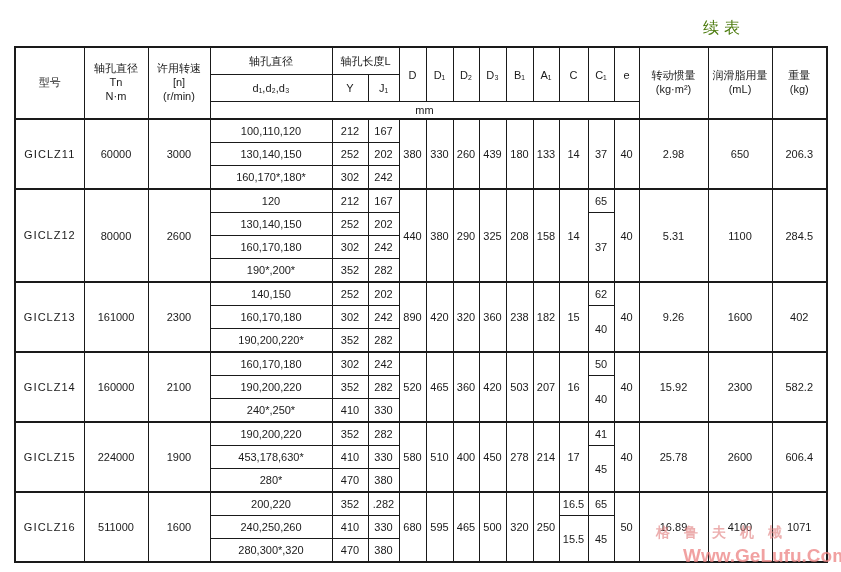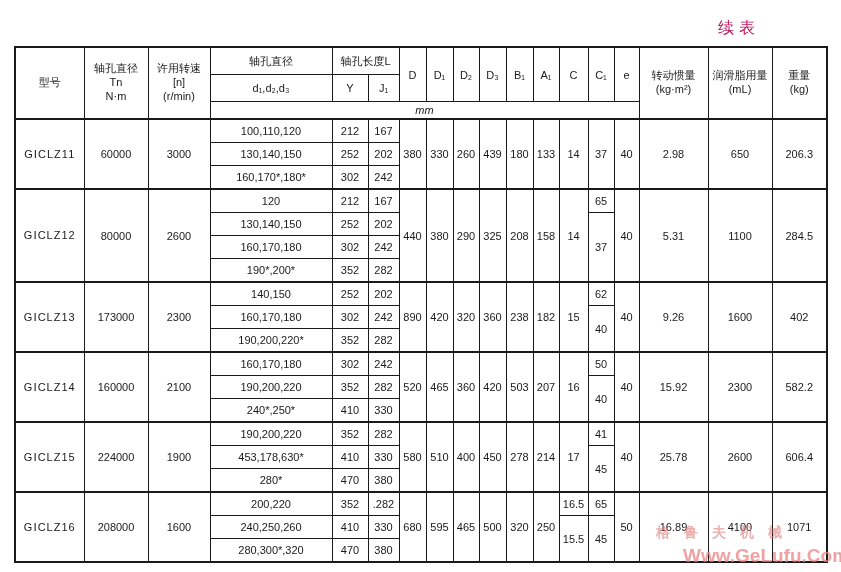"续表" .continued { color: #be185d -> #4d7c0f; left: 718px -> 703px }
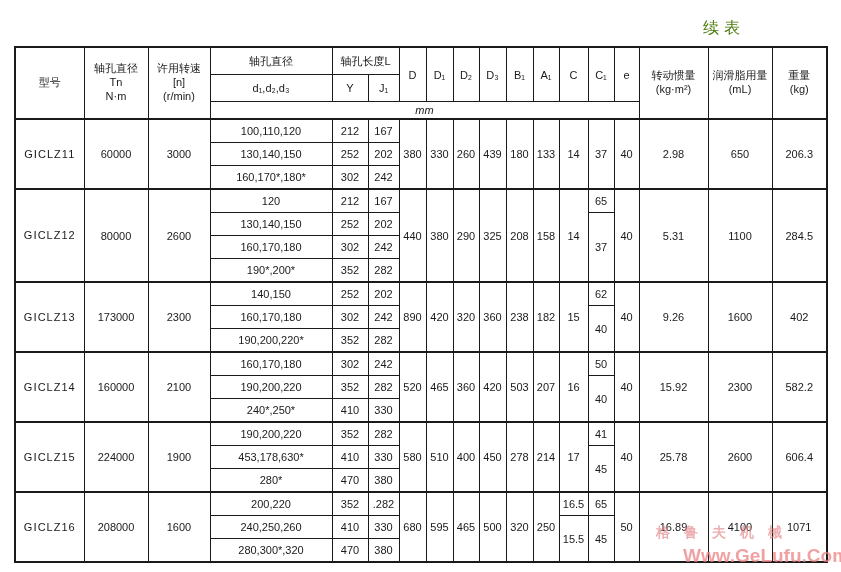"mm" tr.hr3 td { font-style: italic -> none }
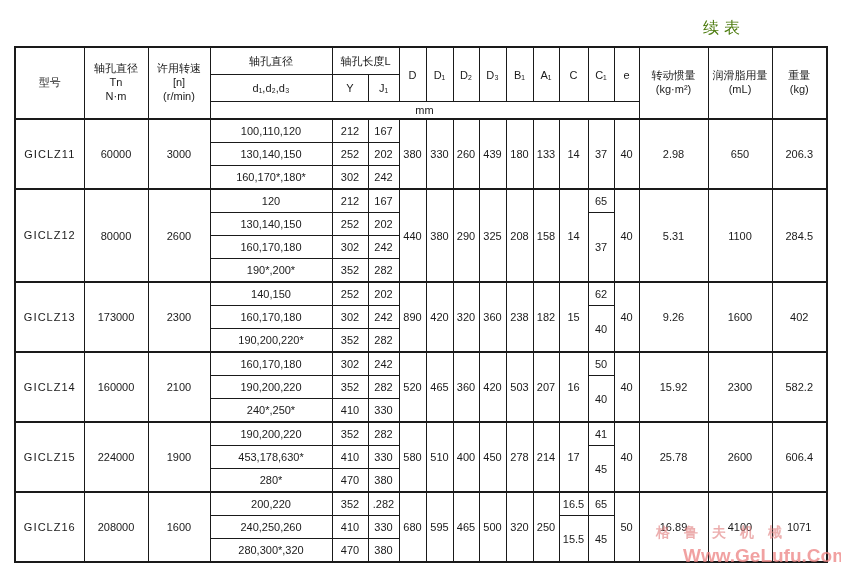"173000" td { text: 173000 -> 161000 }
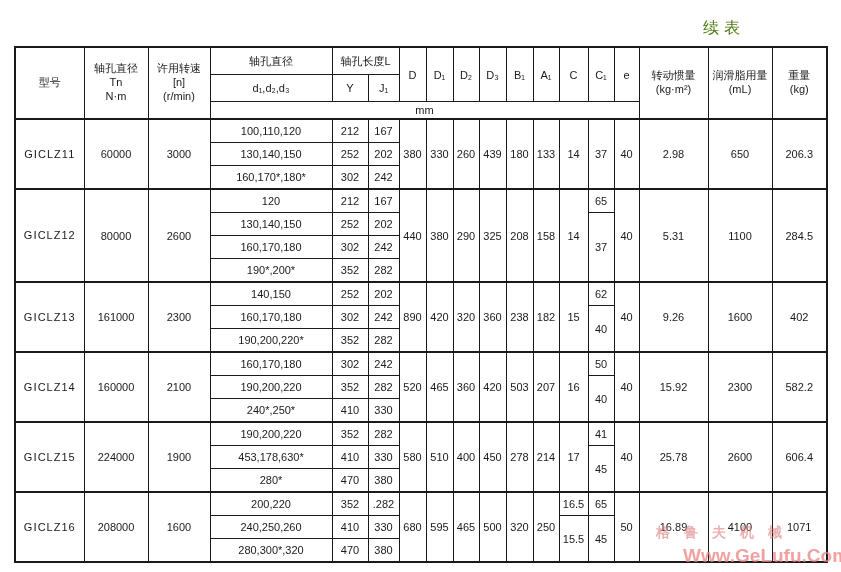"208000" td { text: 208000 -> 511000 }
